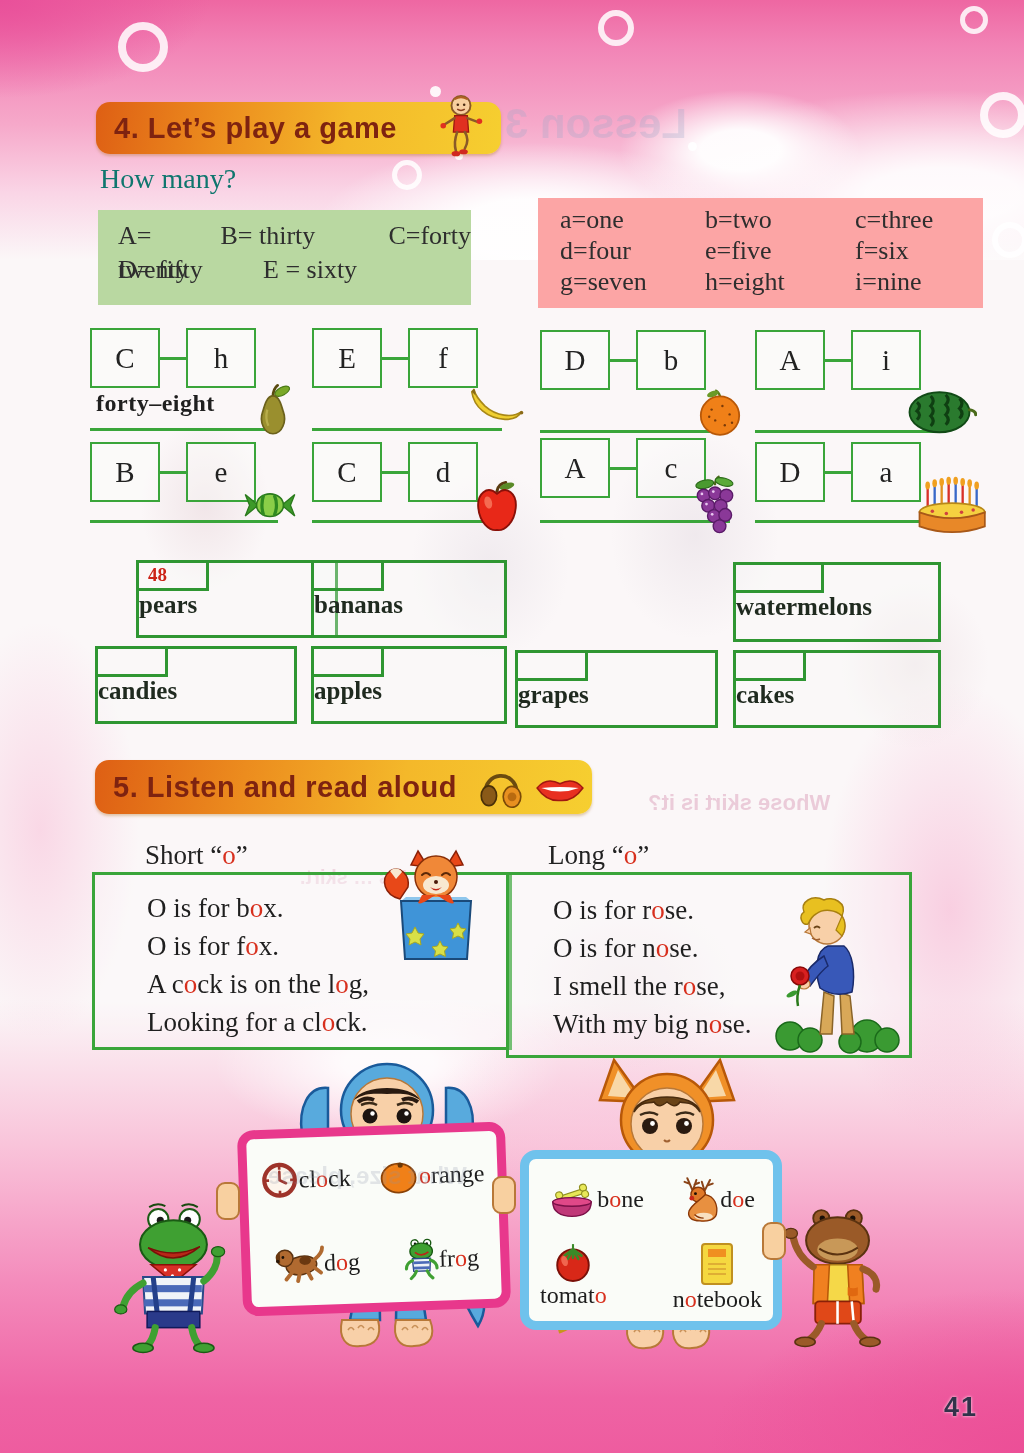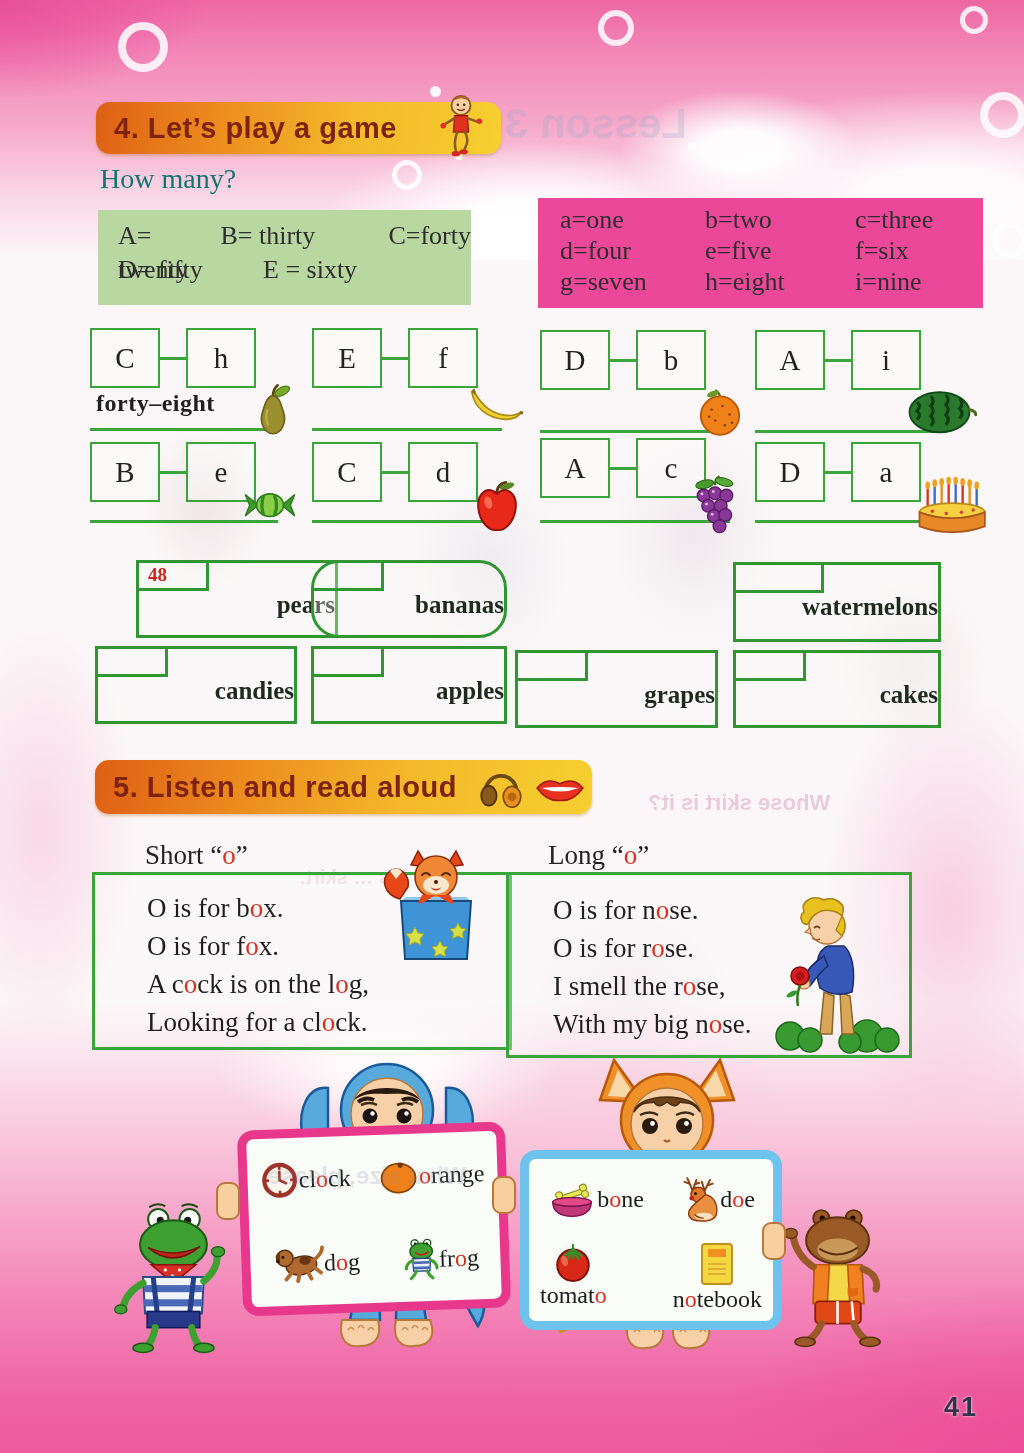"a=one" #blue-legend { background: #ec4899 -> #fca5a5 }
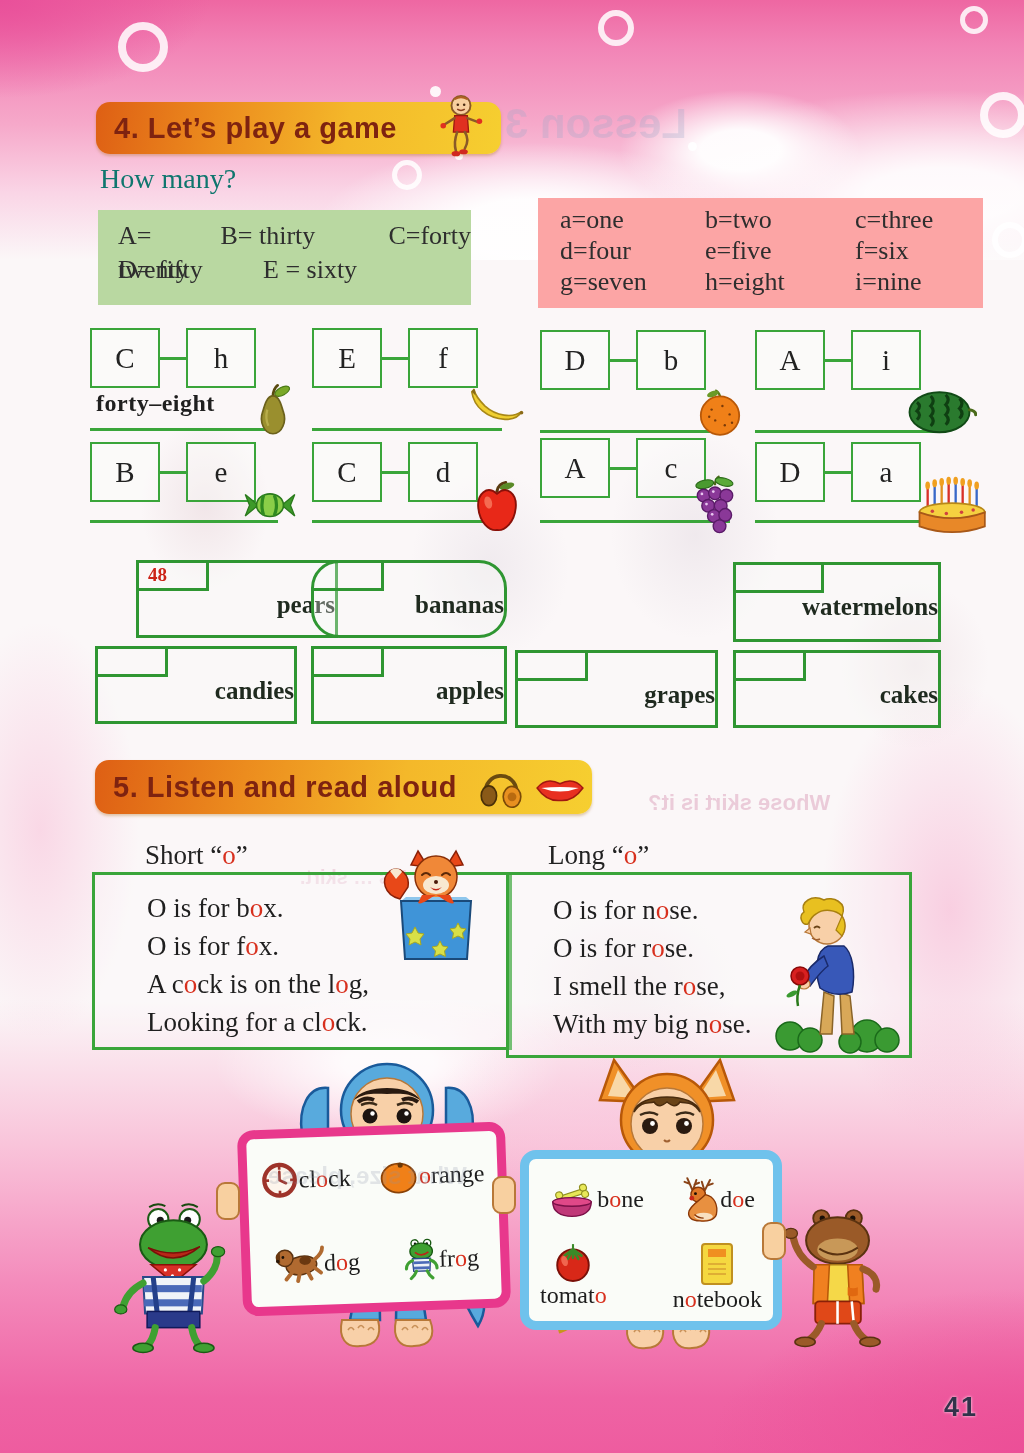"pears" .albl { text-align: right -> left }
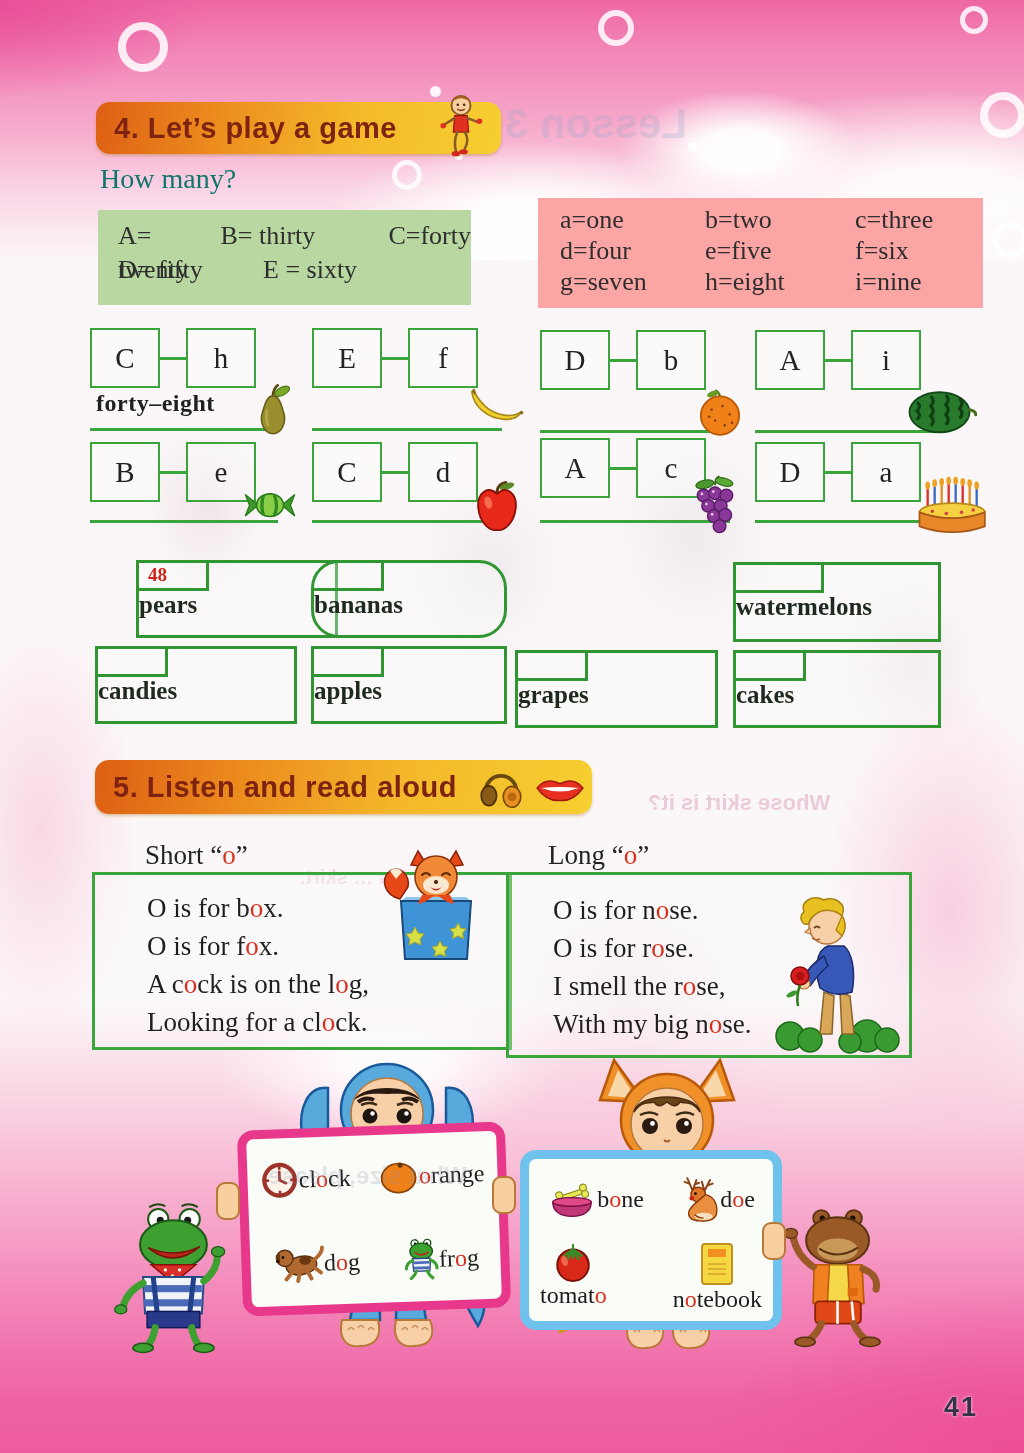"bananas" div.abox { border-radius: 28px -> none }
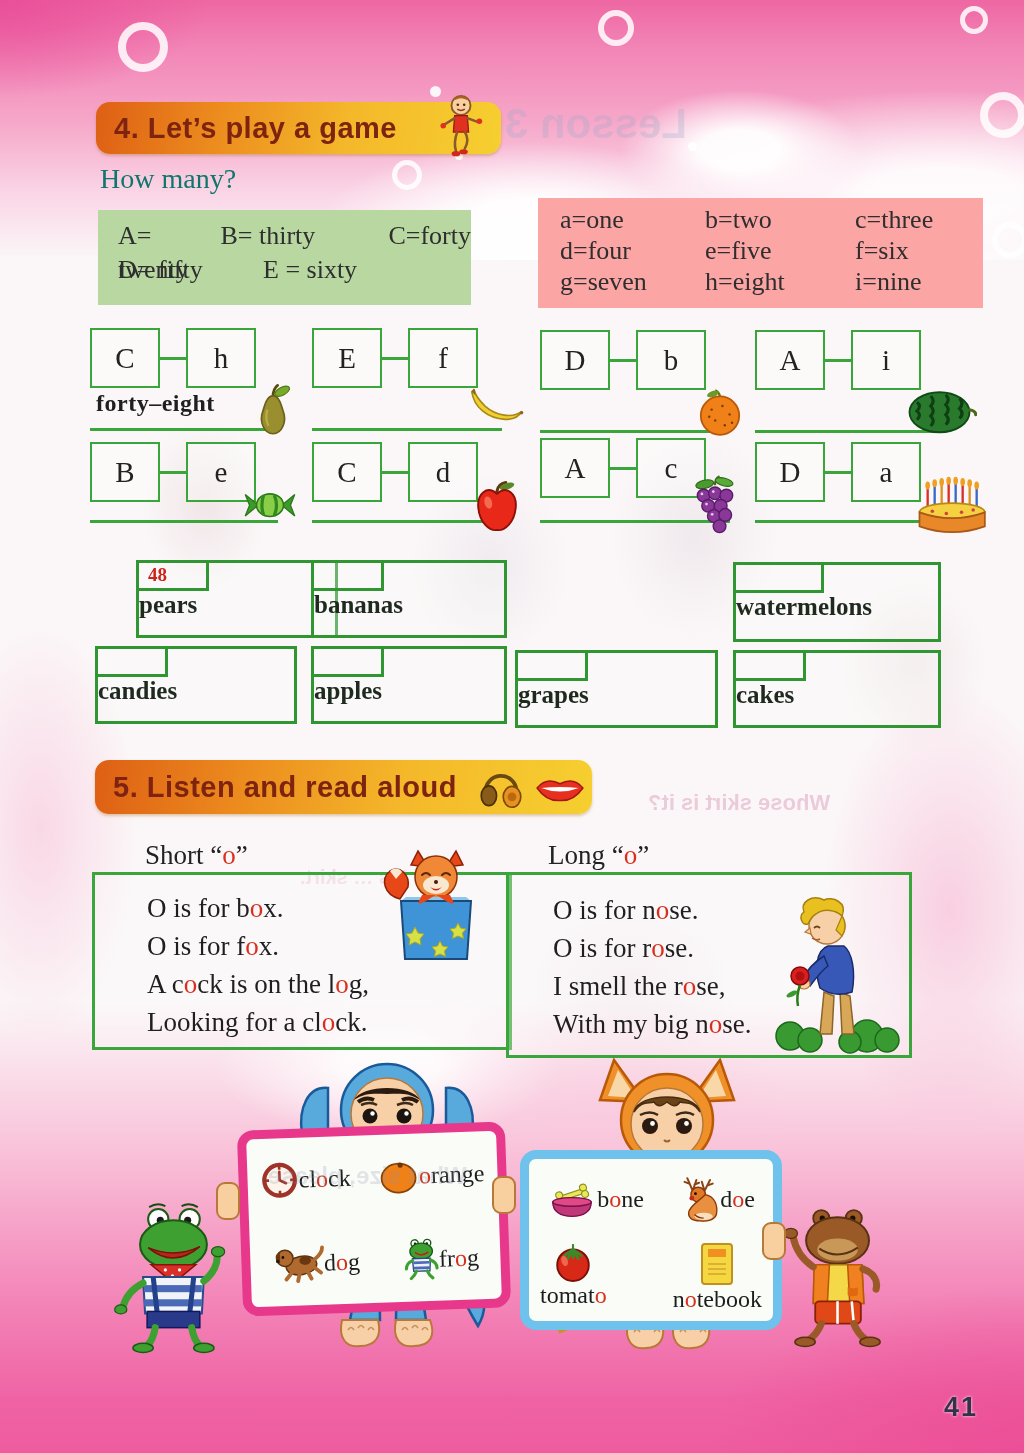"O is for nose." div { order: before "O is for rose." -> after "O is for rose." }
